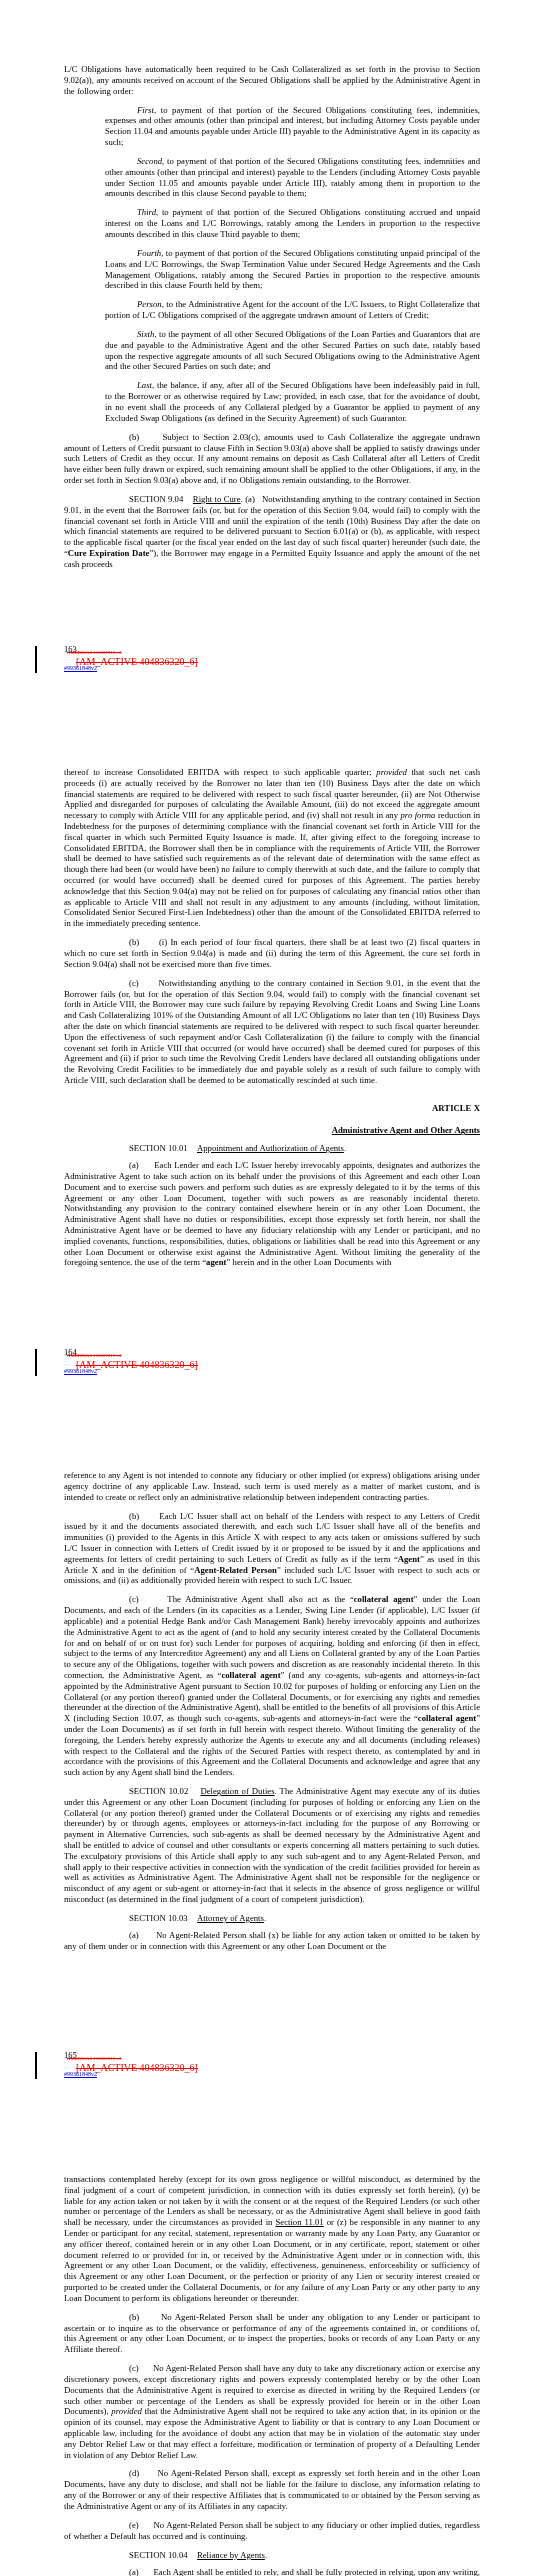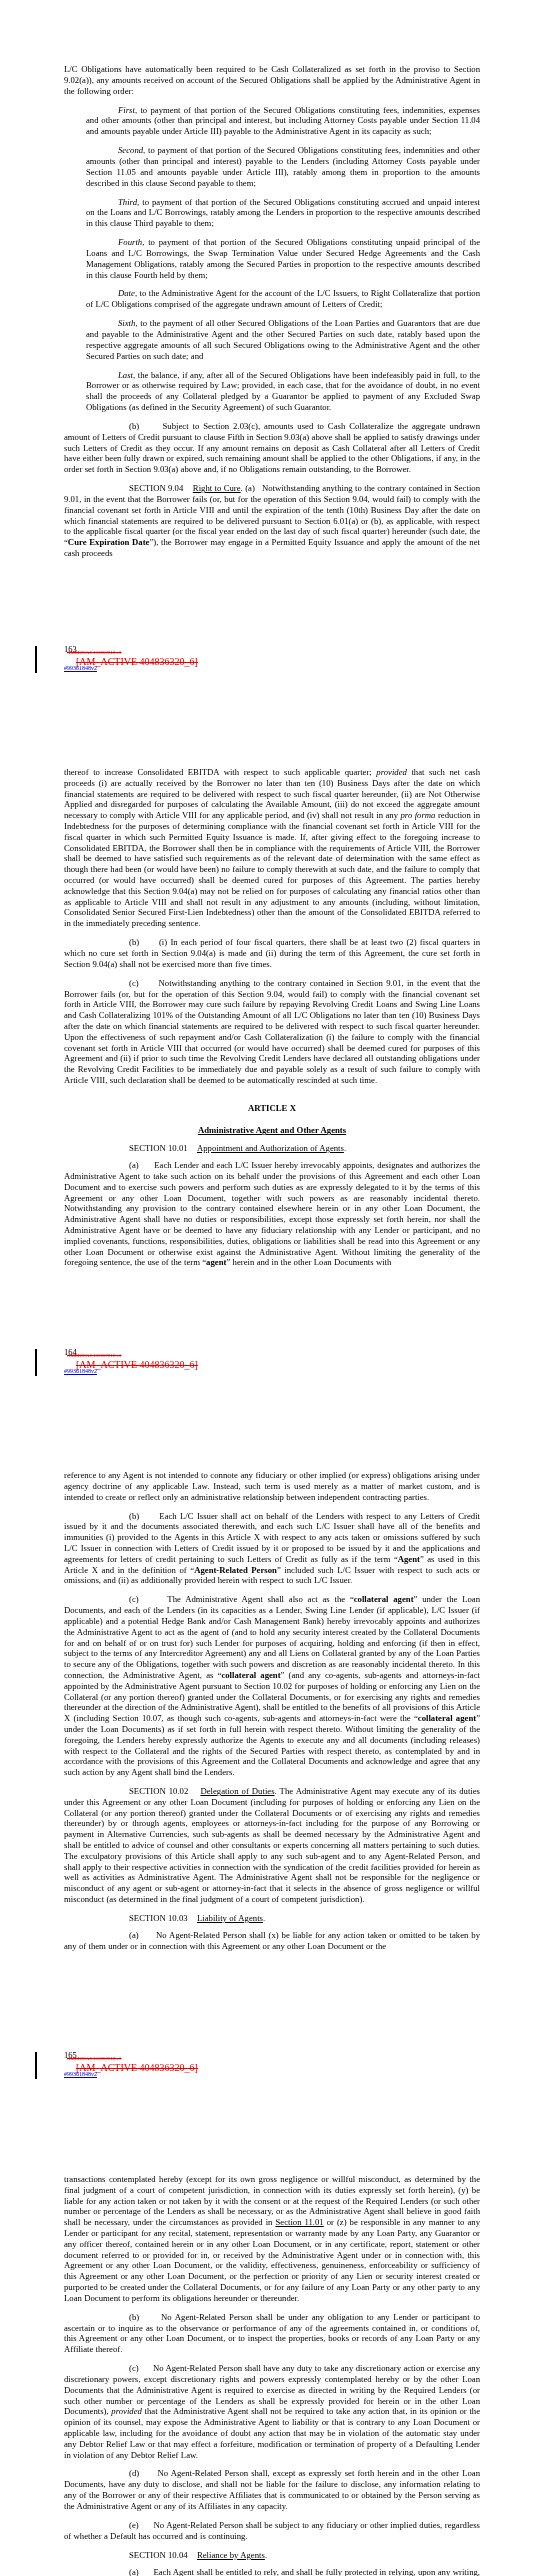"First, to payment of that" p.clause { margin-left: 22px -> 41px }
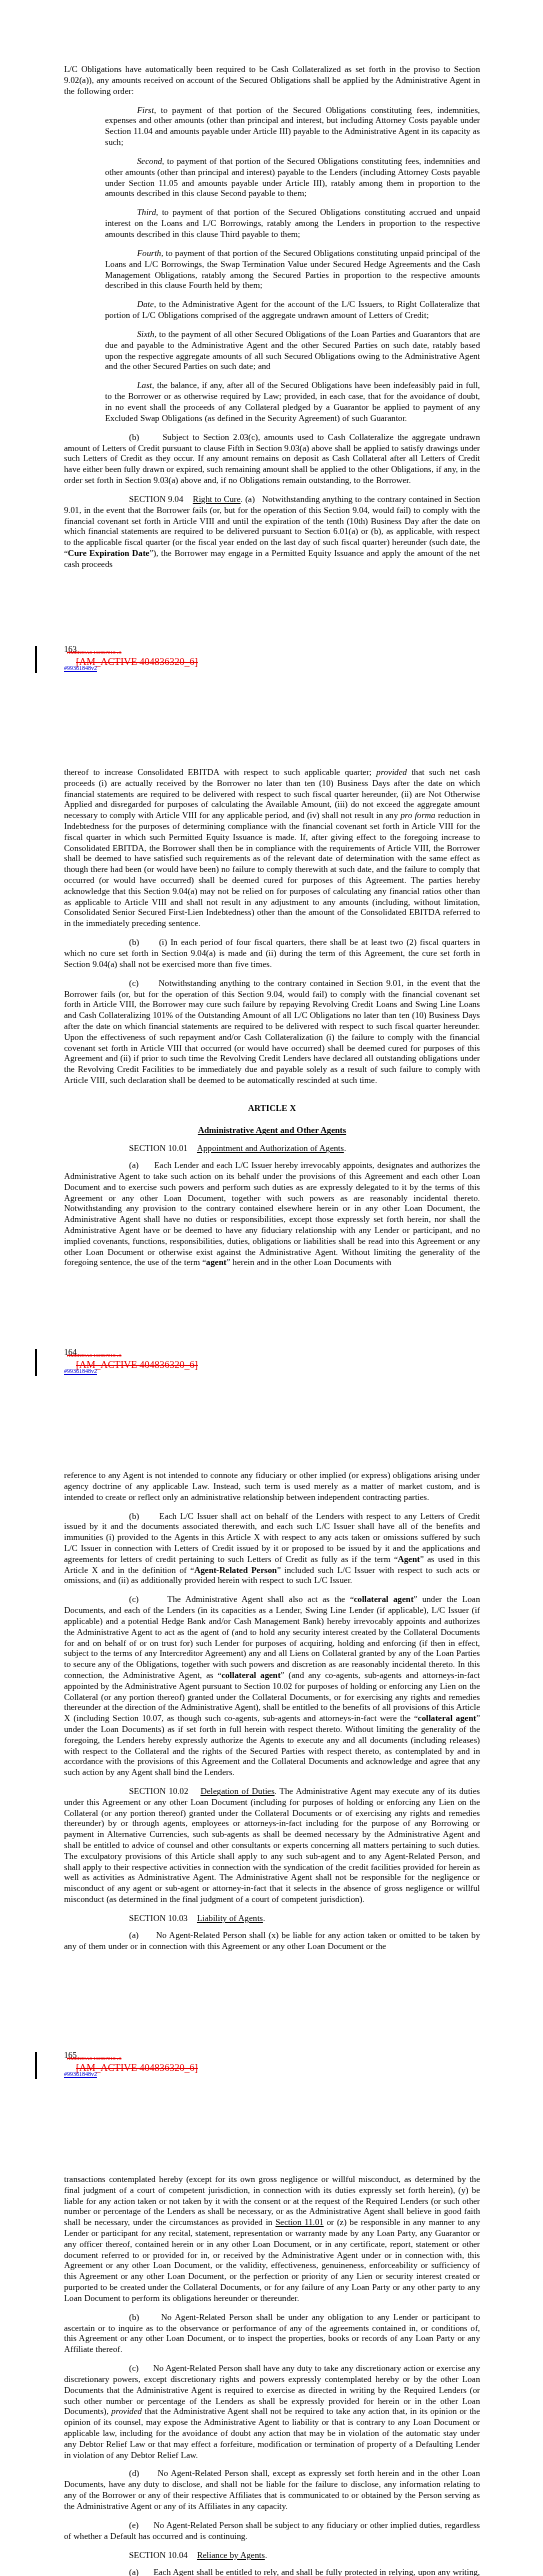"Date" span.it { text: Date -> Person }
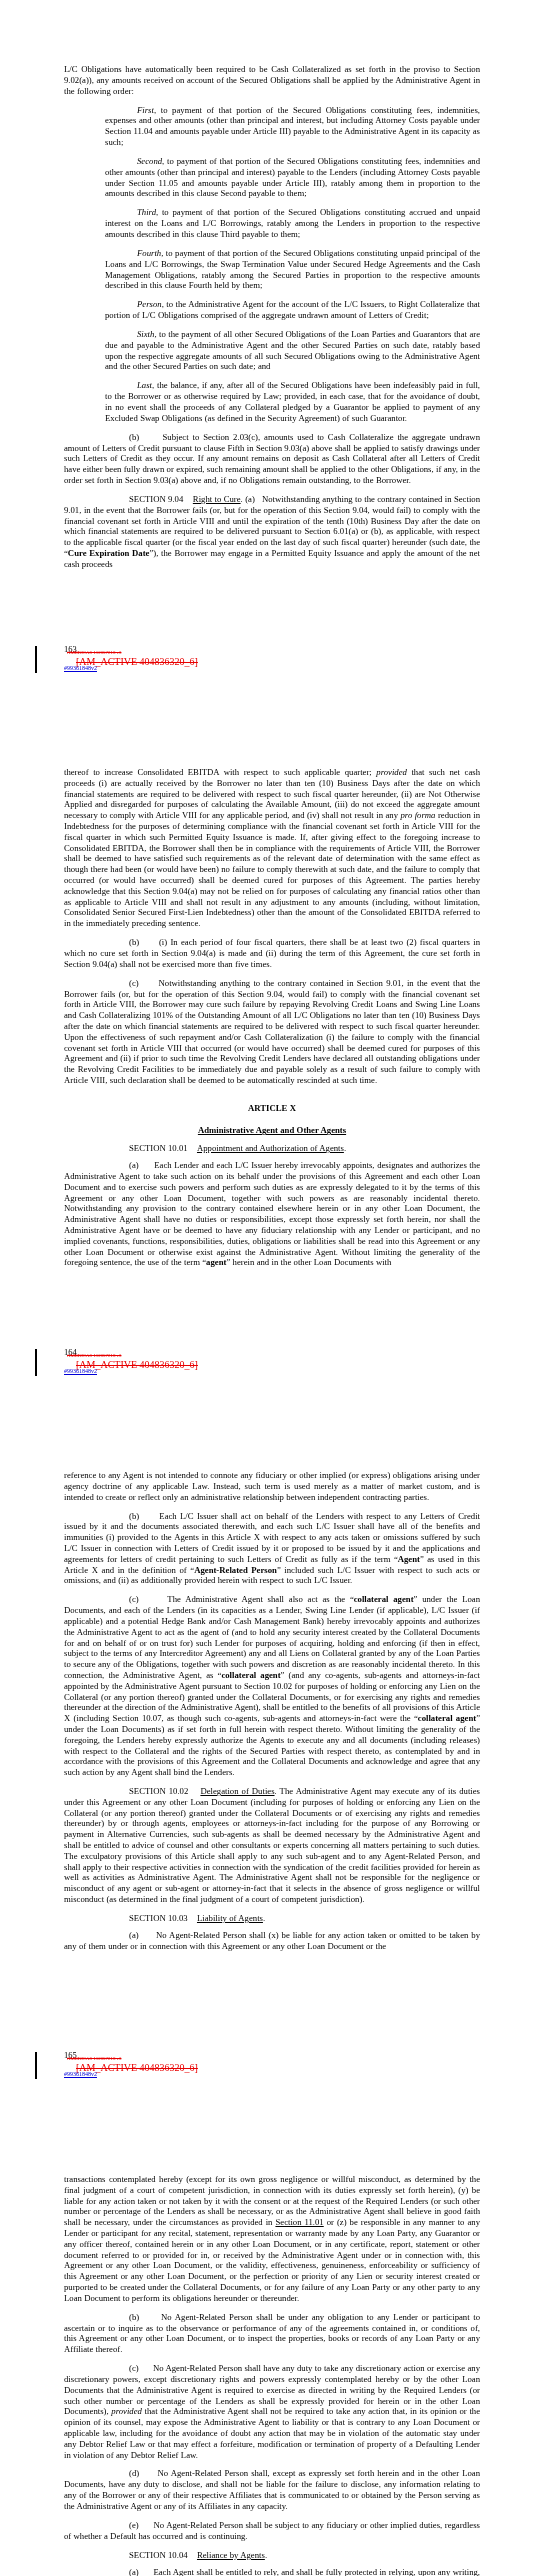"ARTICLE X" p.center-article { text-align: center -> right }
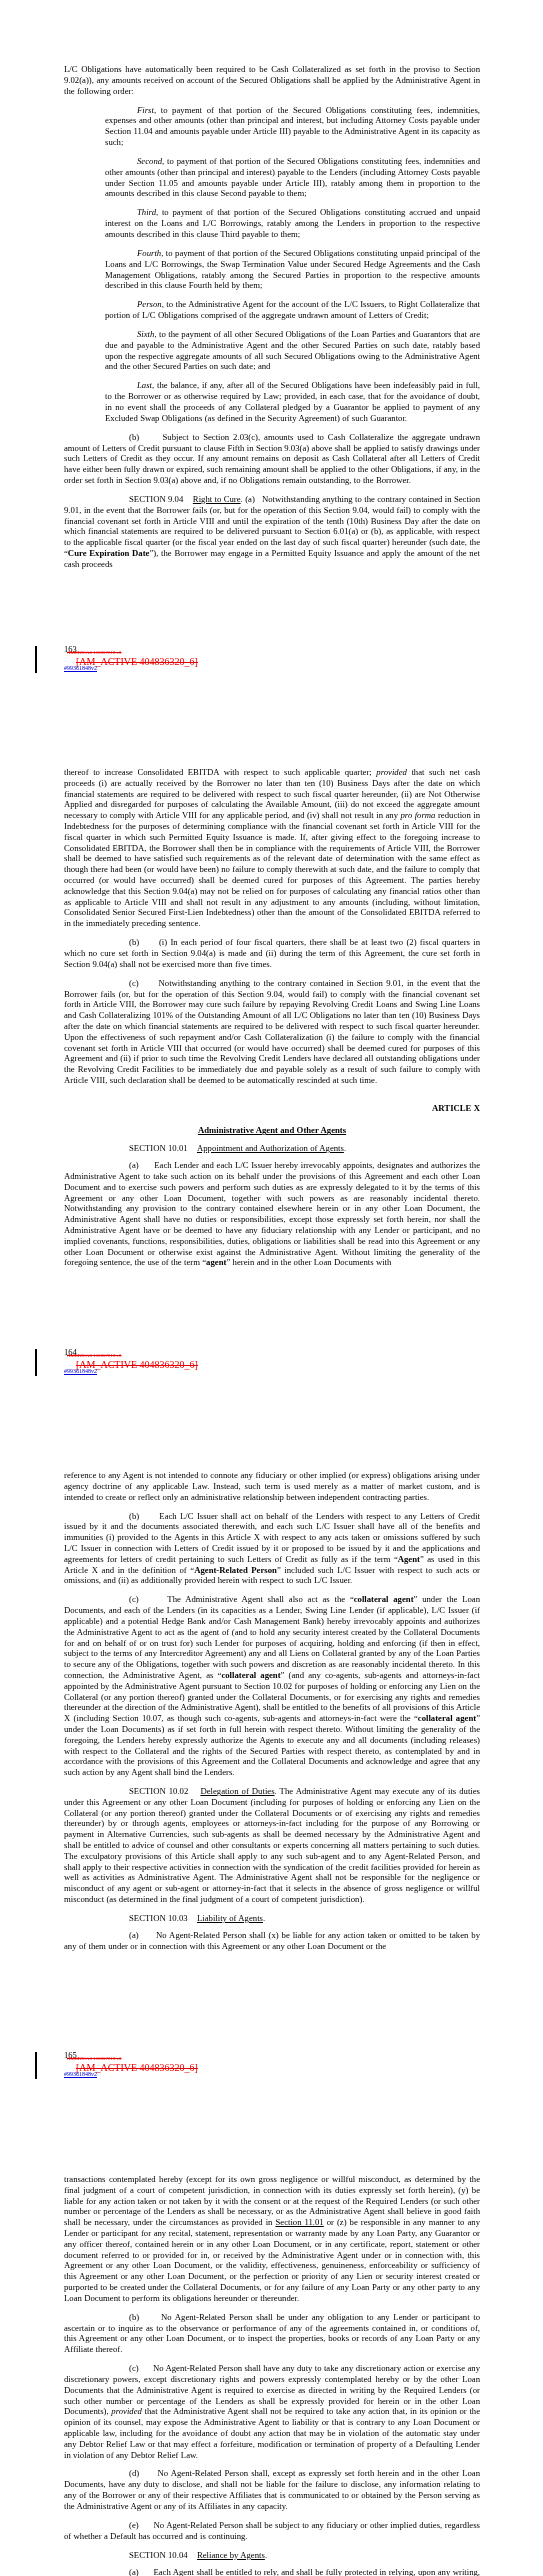"Administrative Agent and Other Agents" p.center-sub { text-align: center -> right }
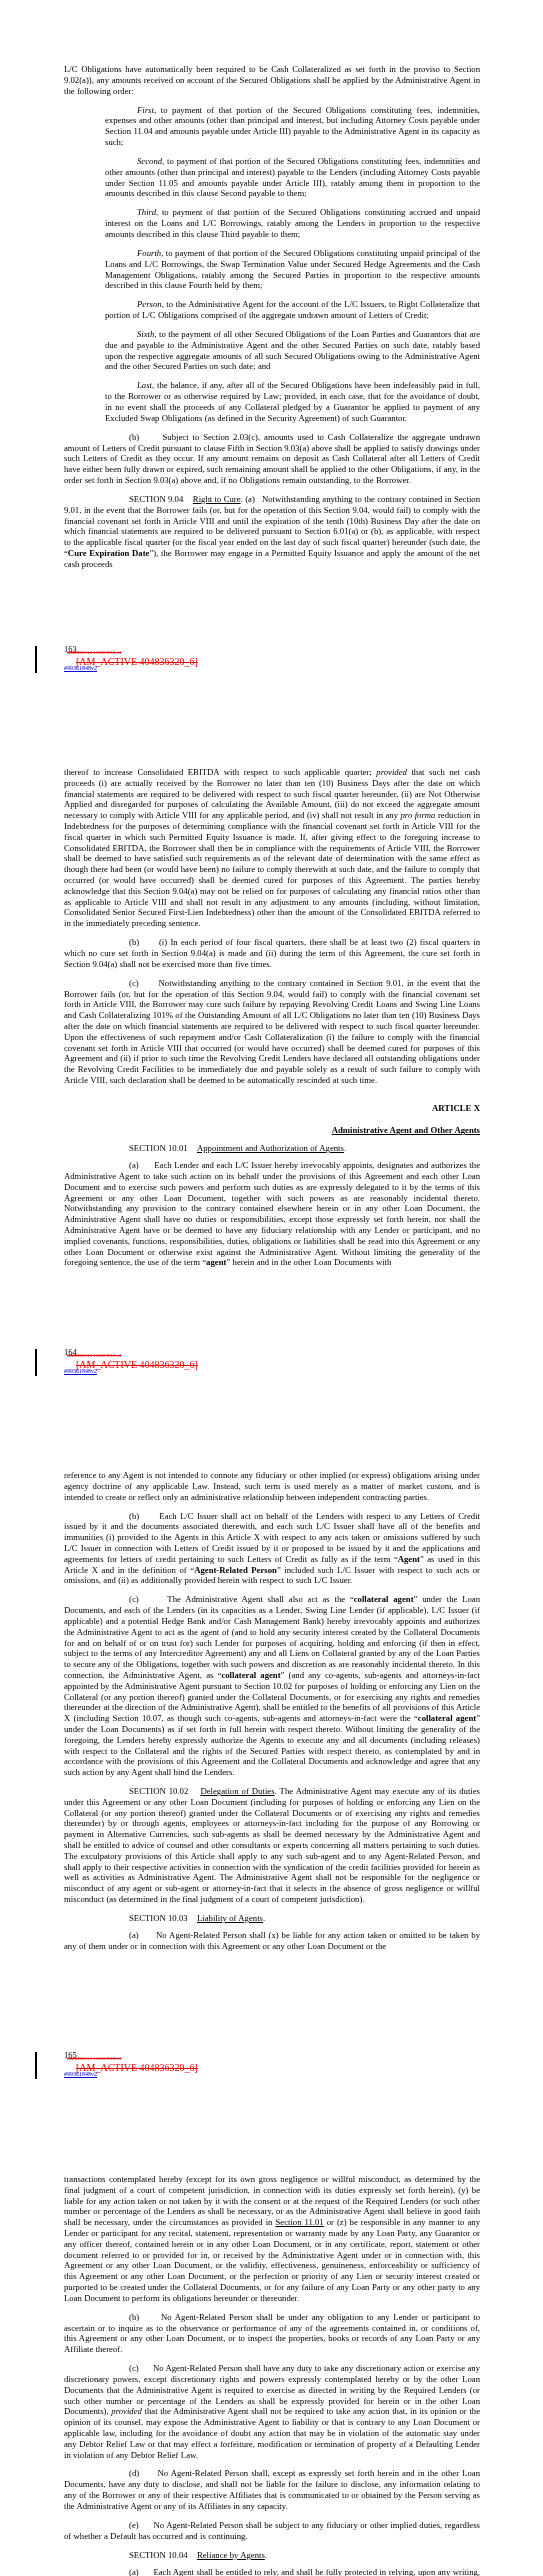"Liability of Agents" span.un { text: Liability -> Attorney }
